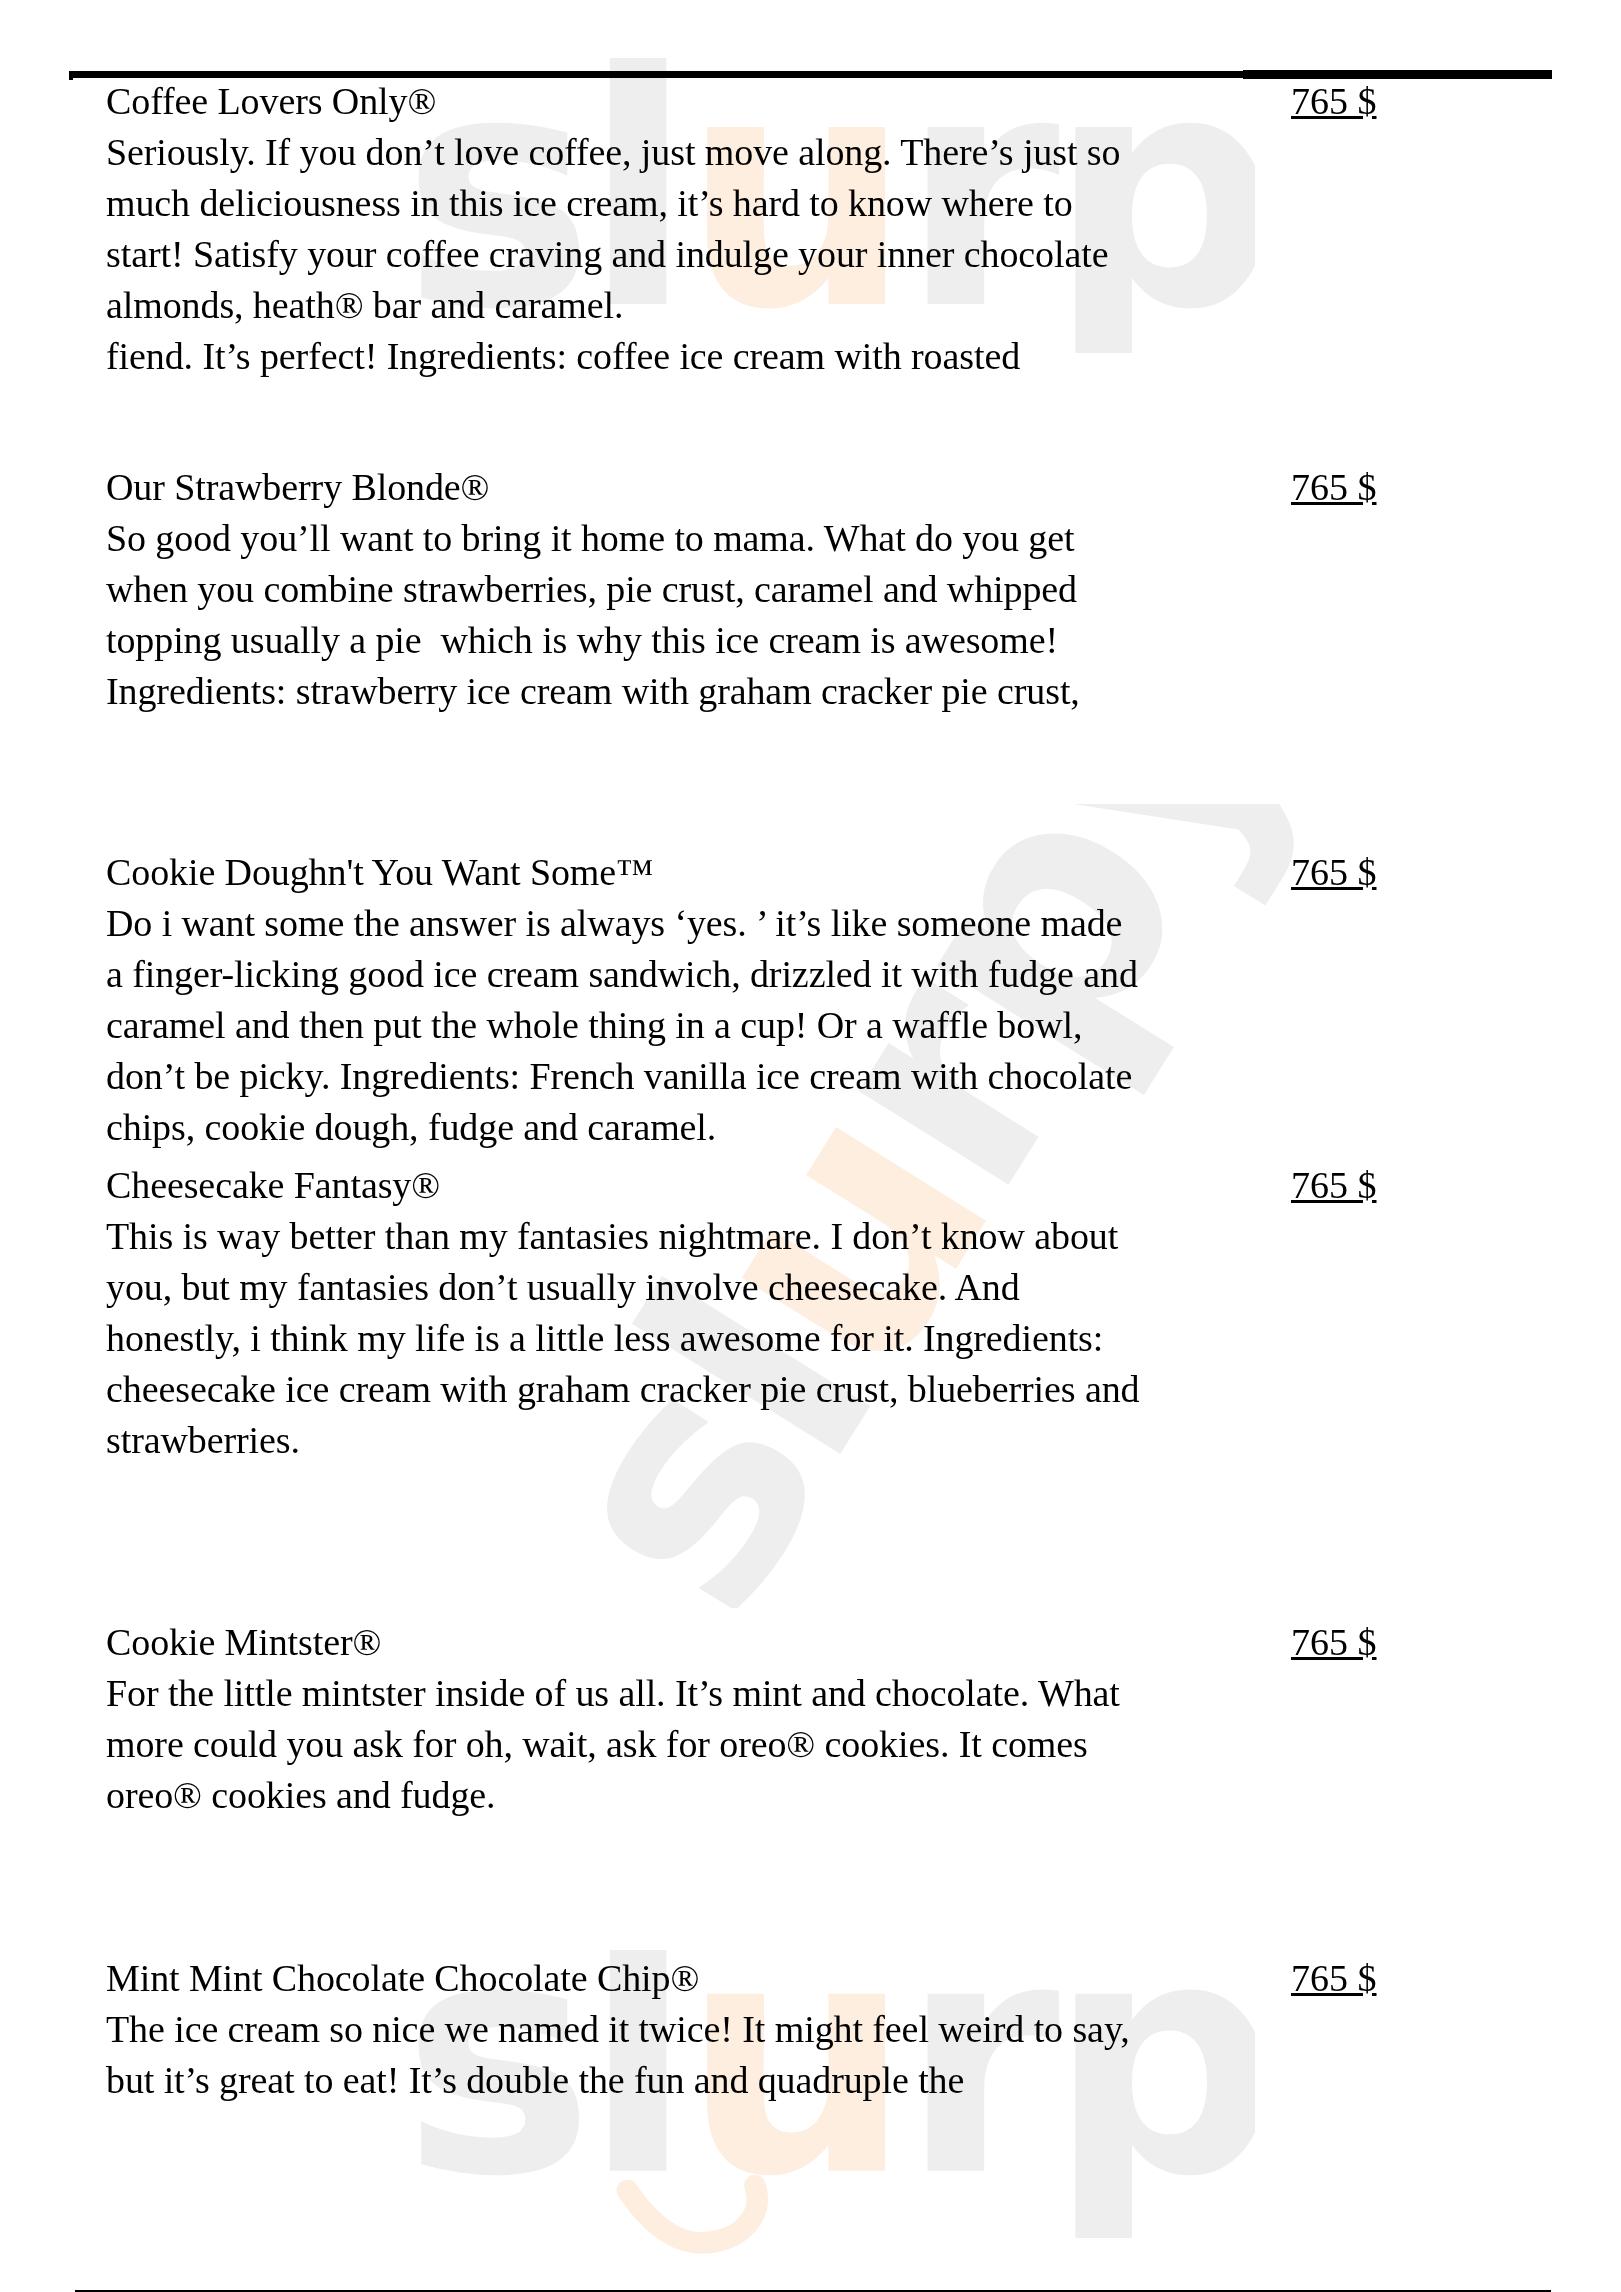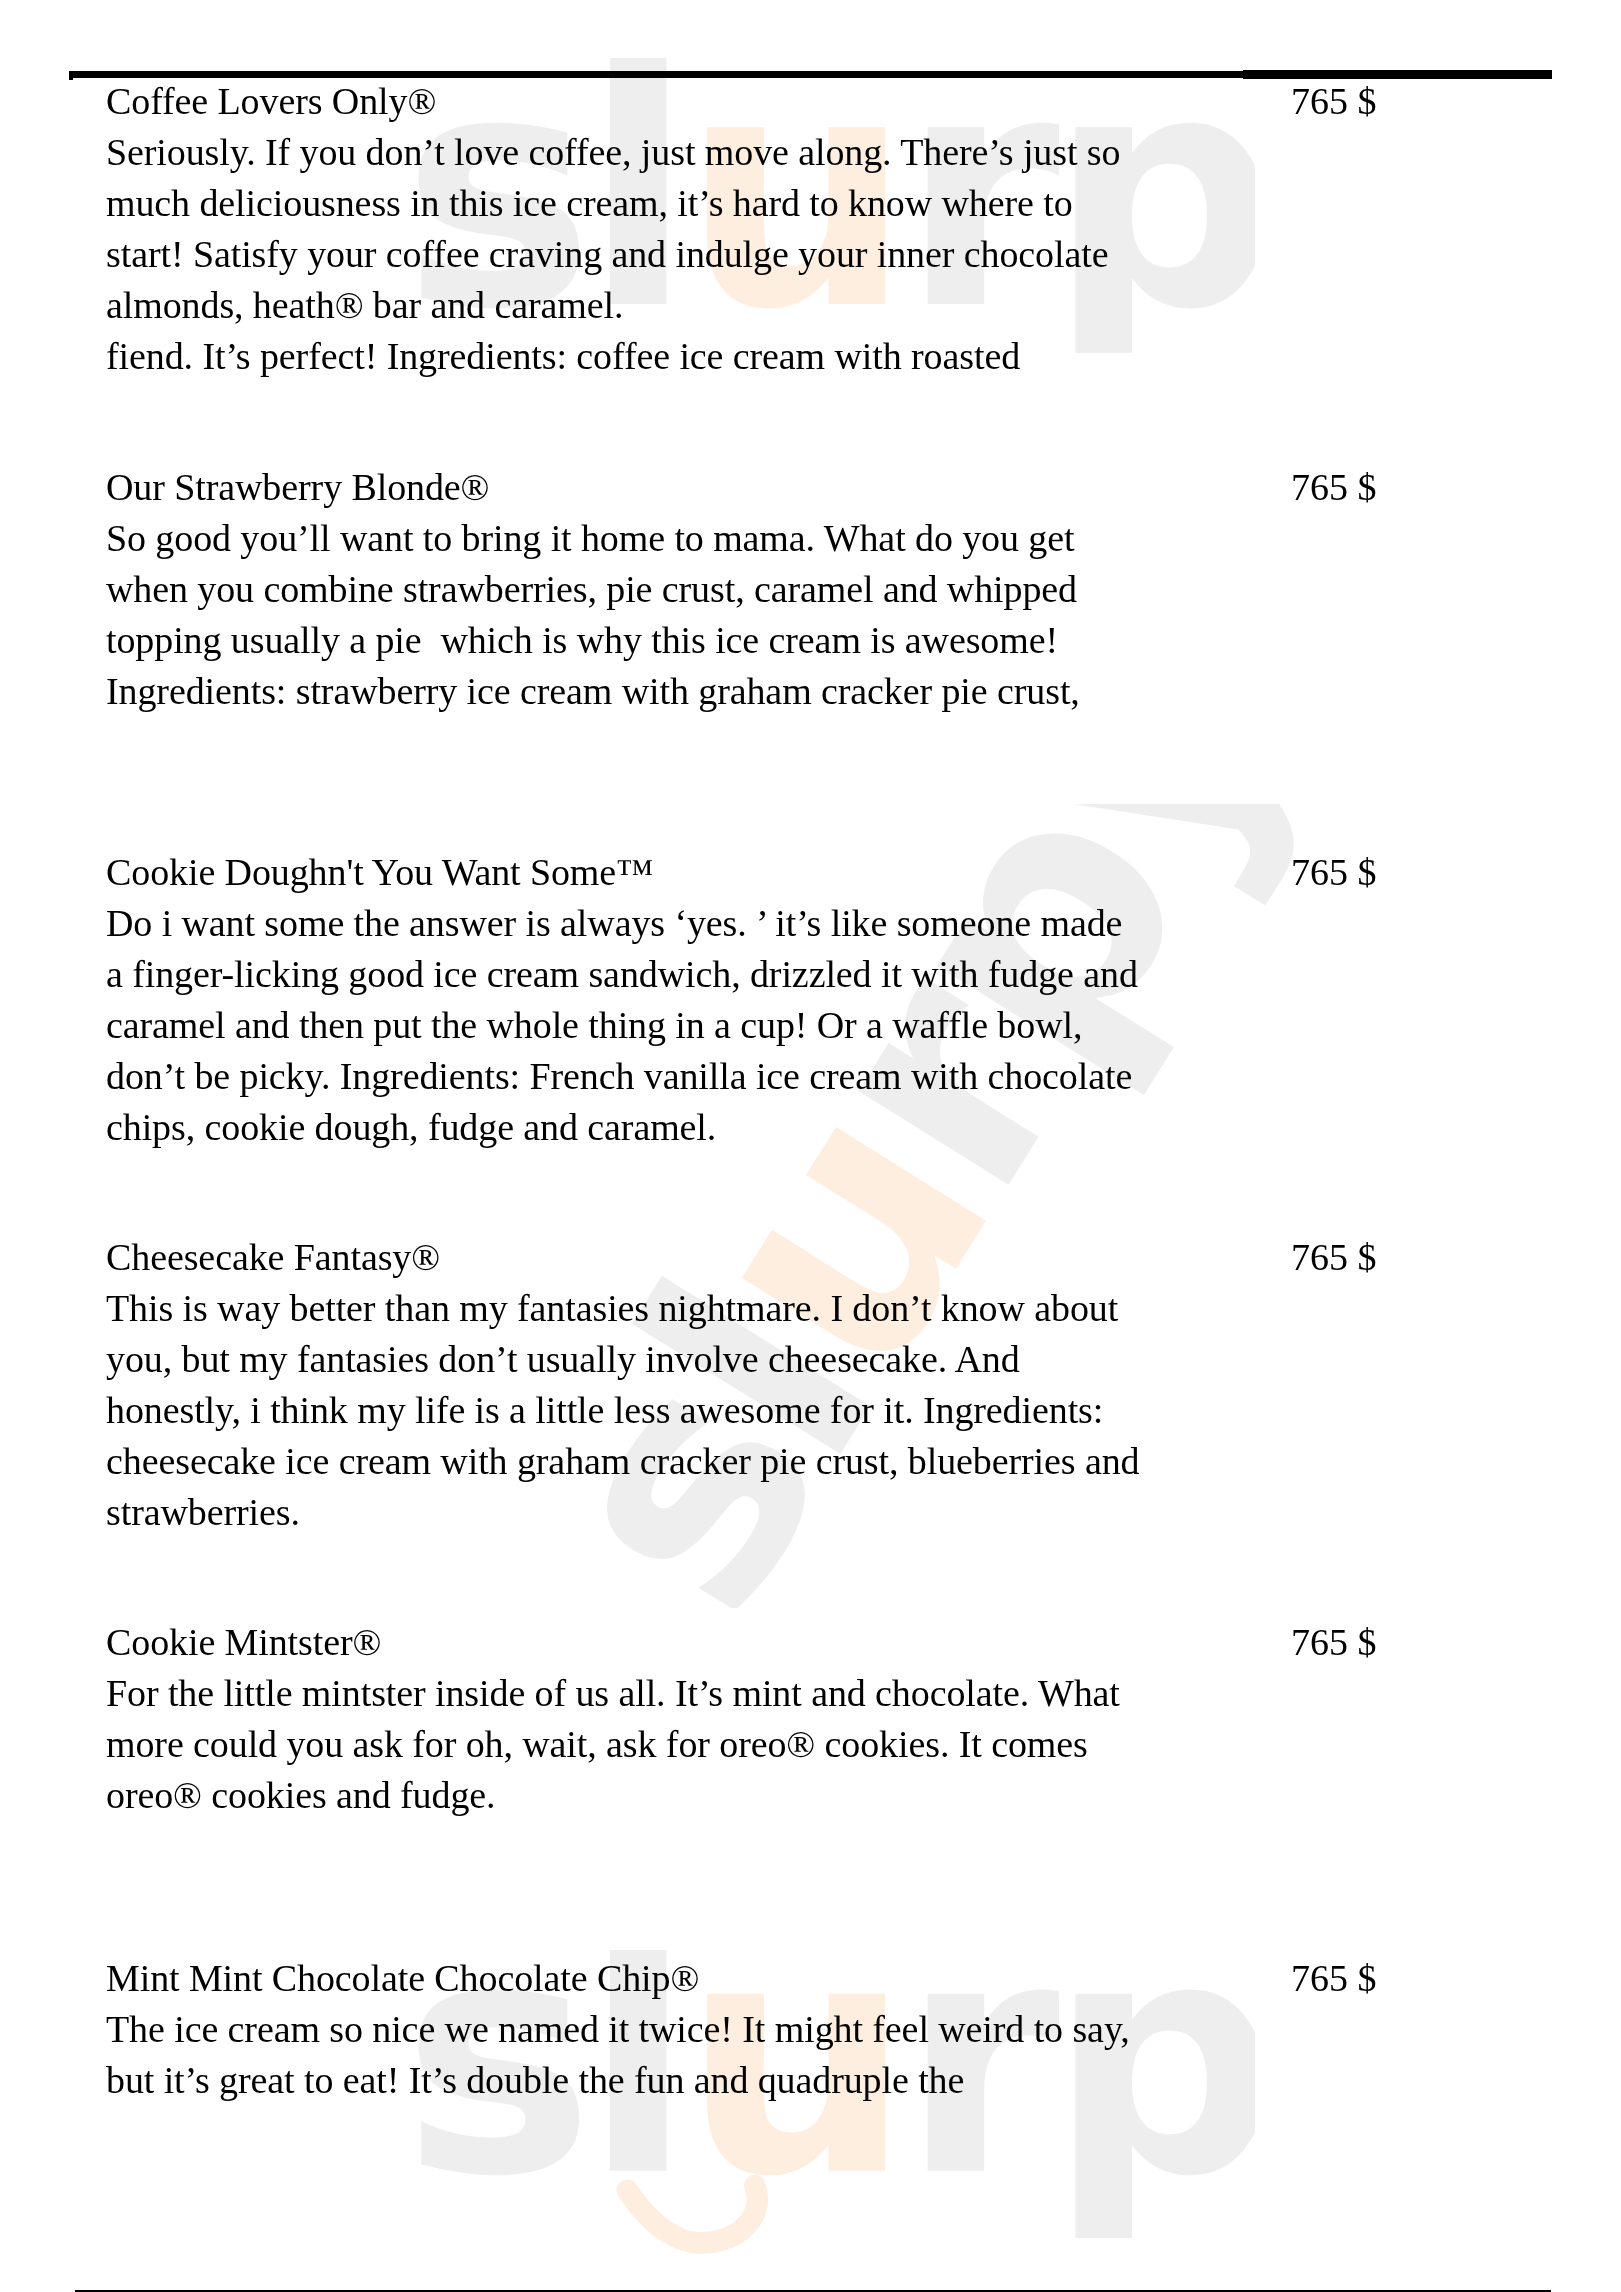"765 $" .item .price { text-decoration: none -> underline }
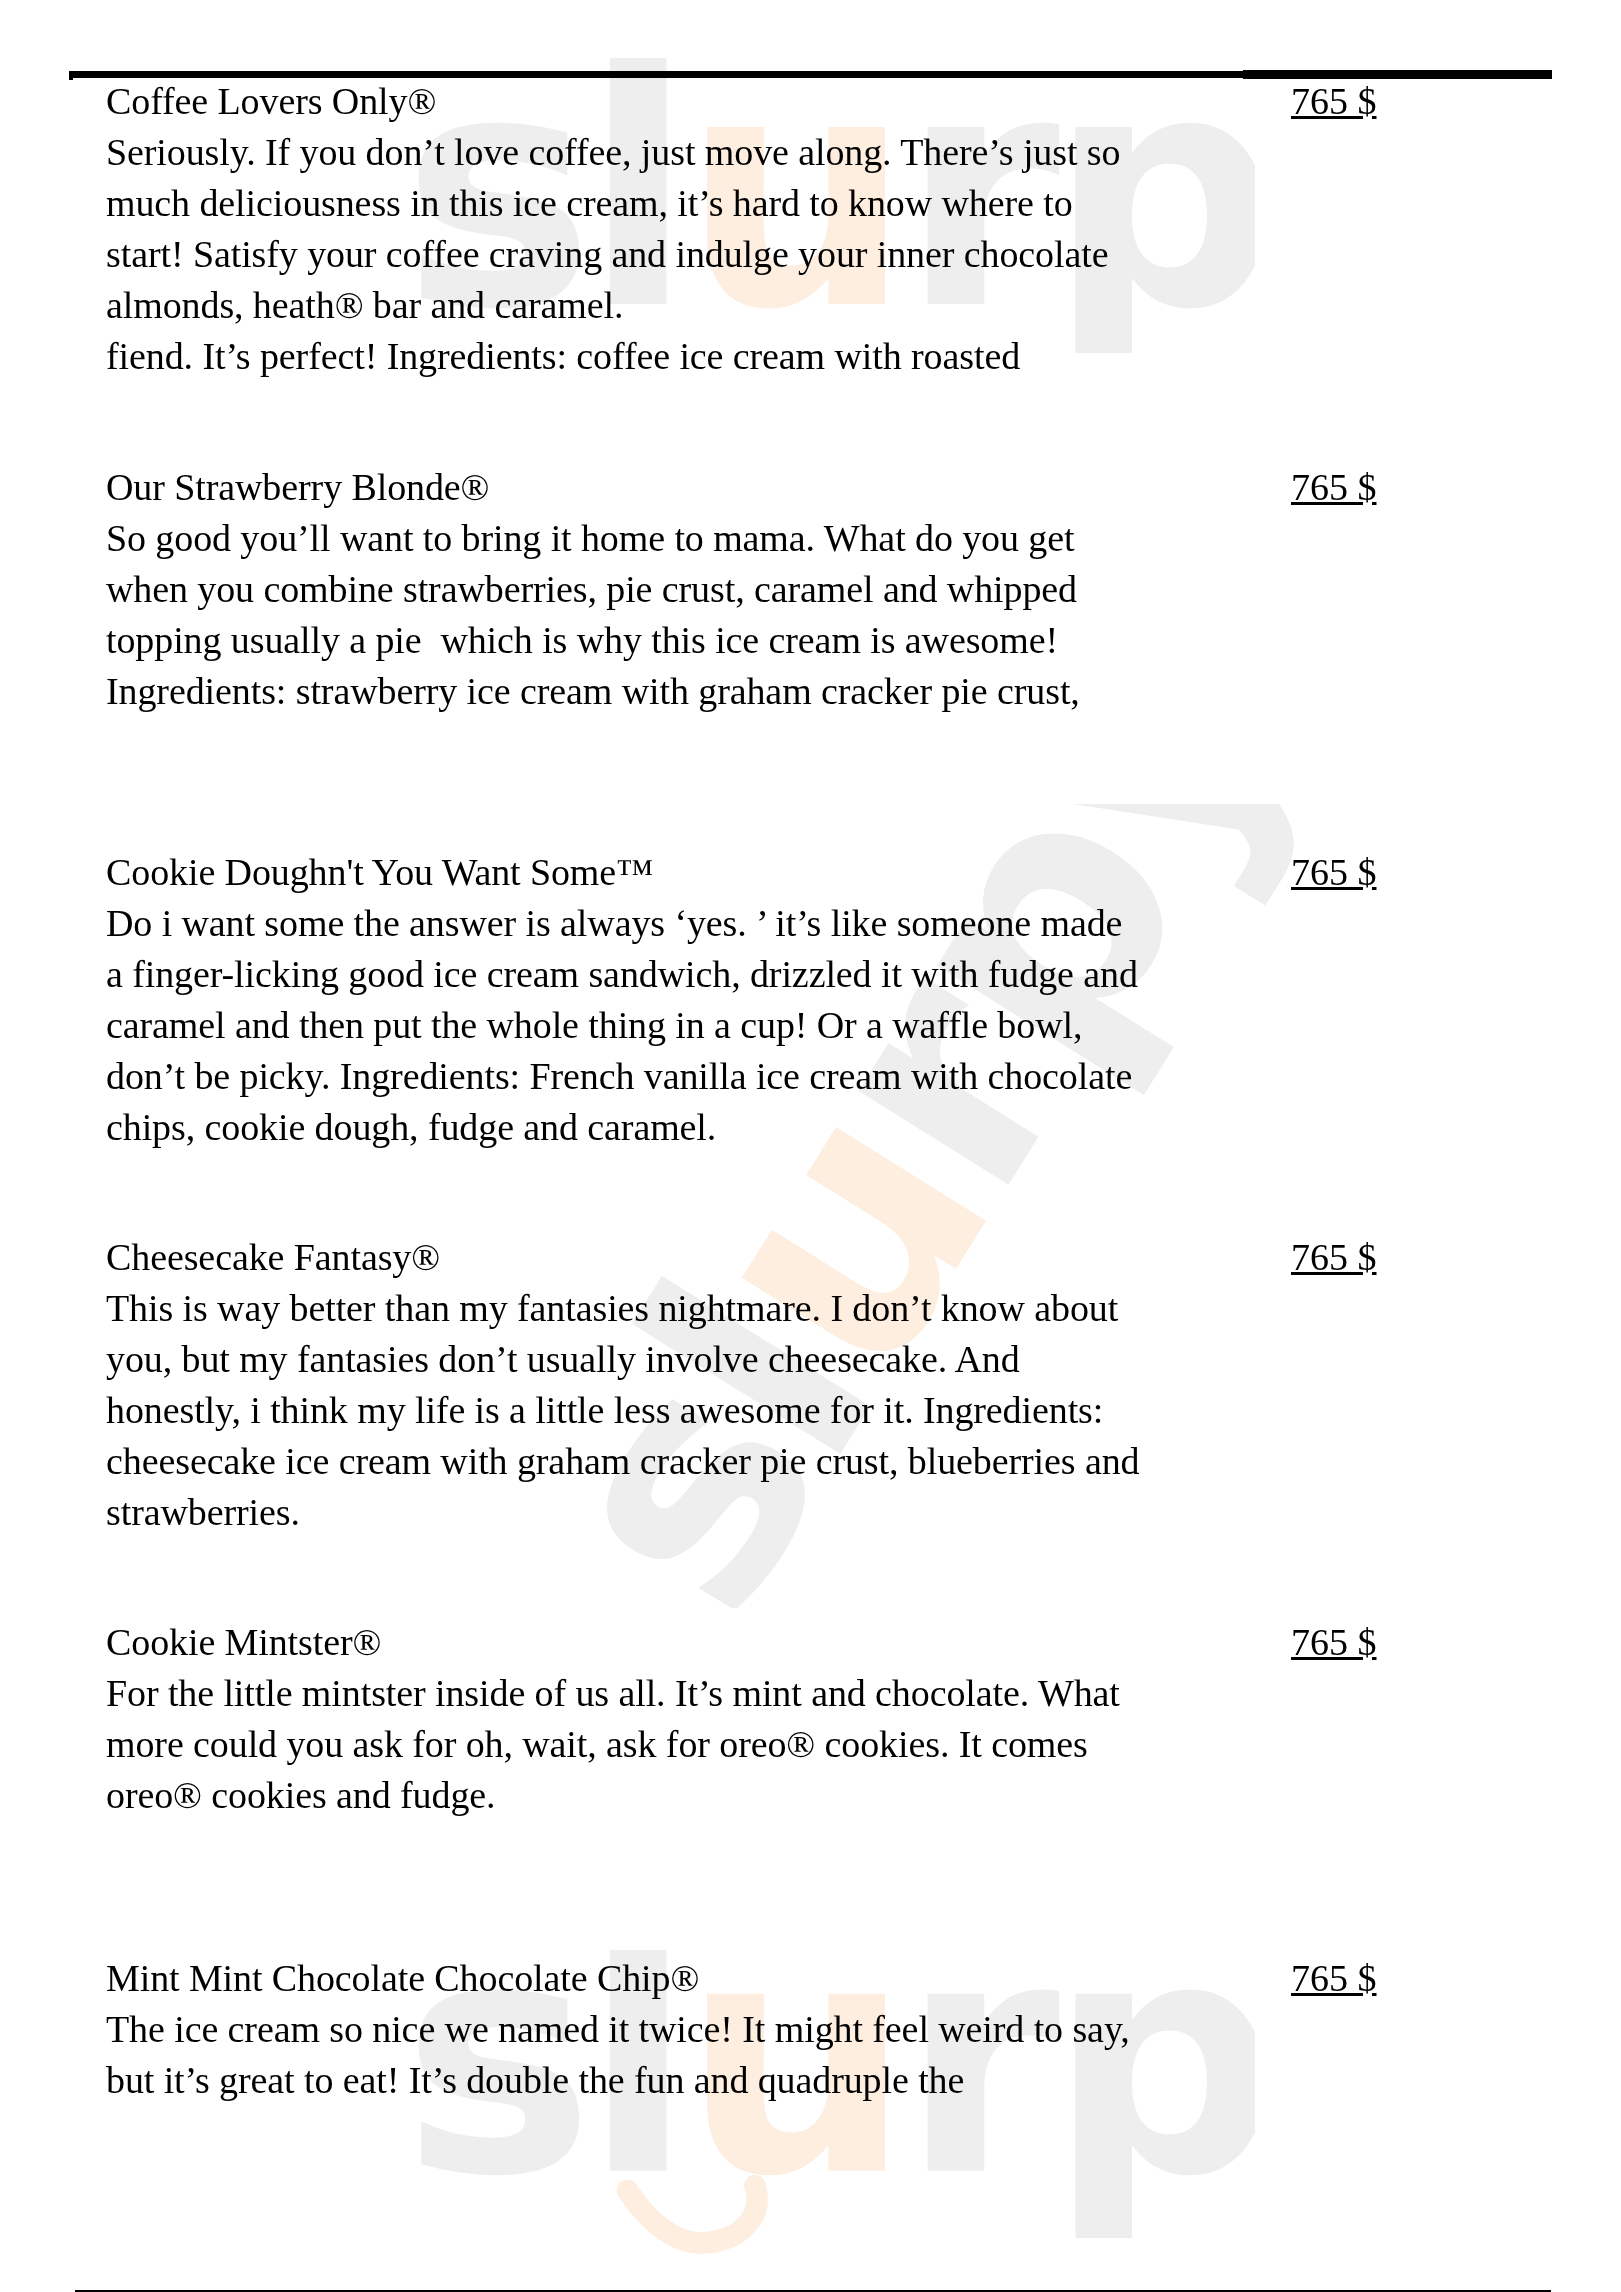"Cheesecake Fantasy®" div.item { top: 1232px -> 1160px }
